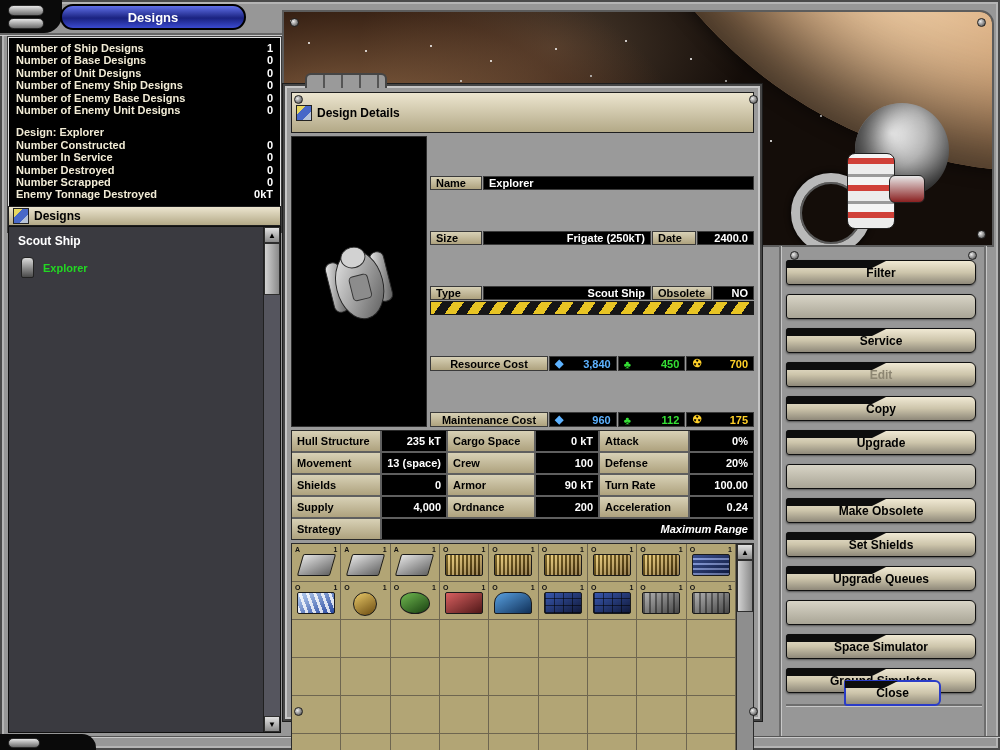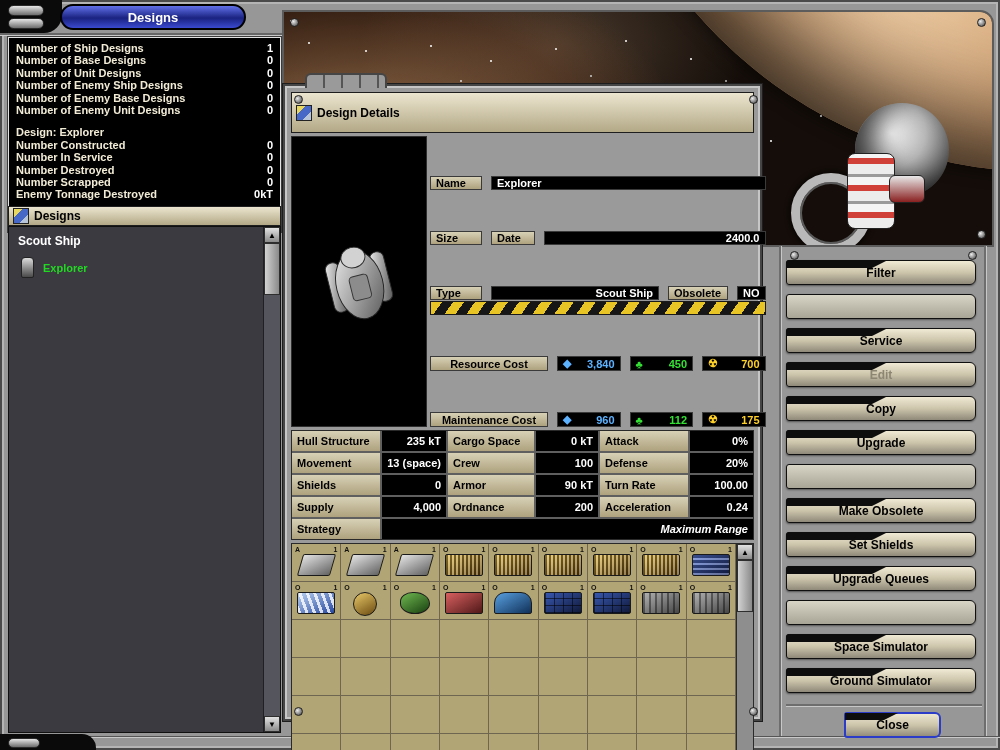"Name" .frow { gap: 9px -> 1px }
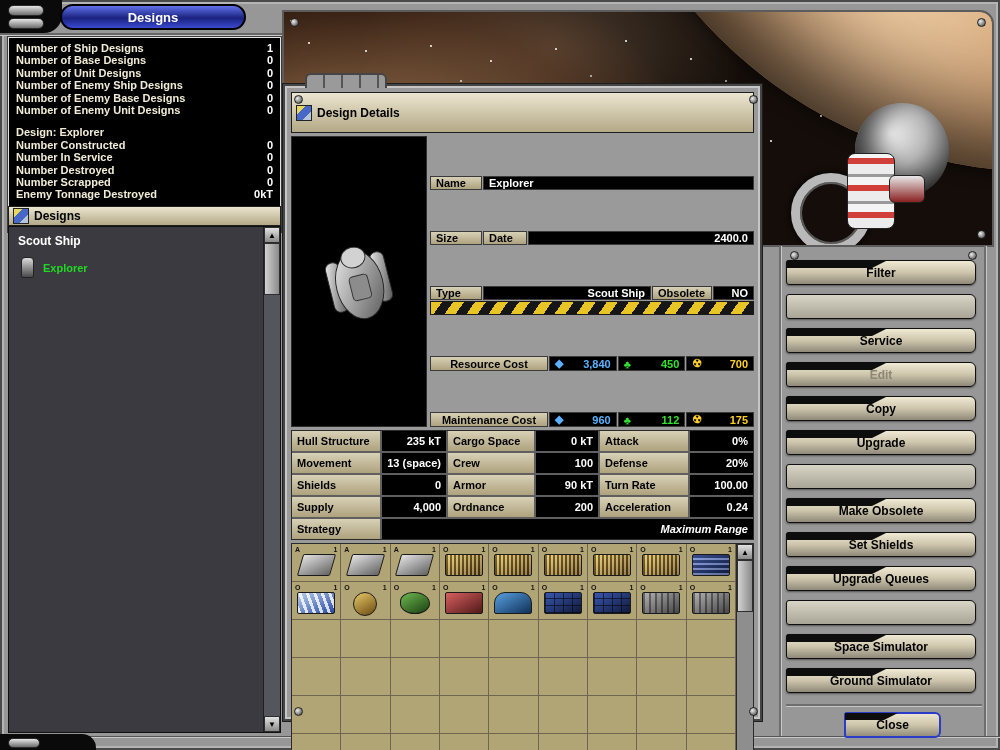"Frigate (250kT)" div.fval { html: none -> <div>Frigate (250kT)</div> }
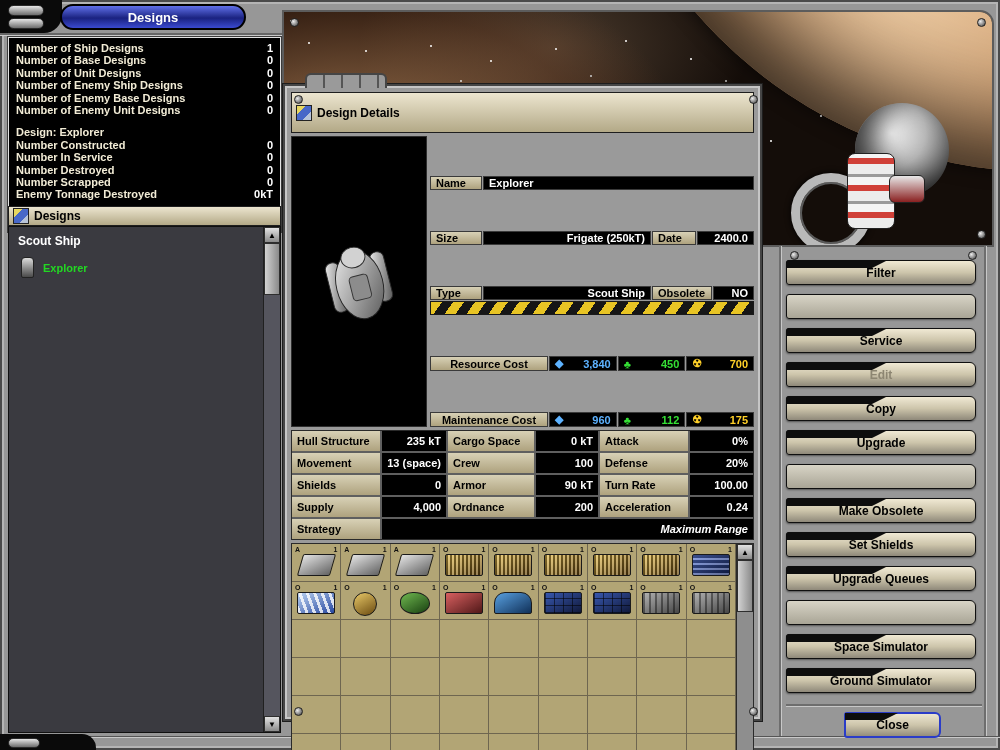"Close" .close-btn { top: 712px -> 680px }
